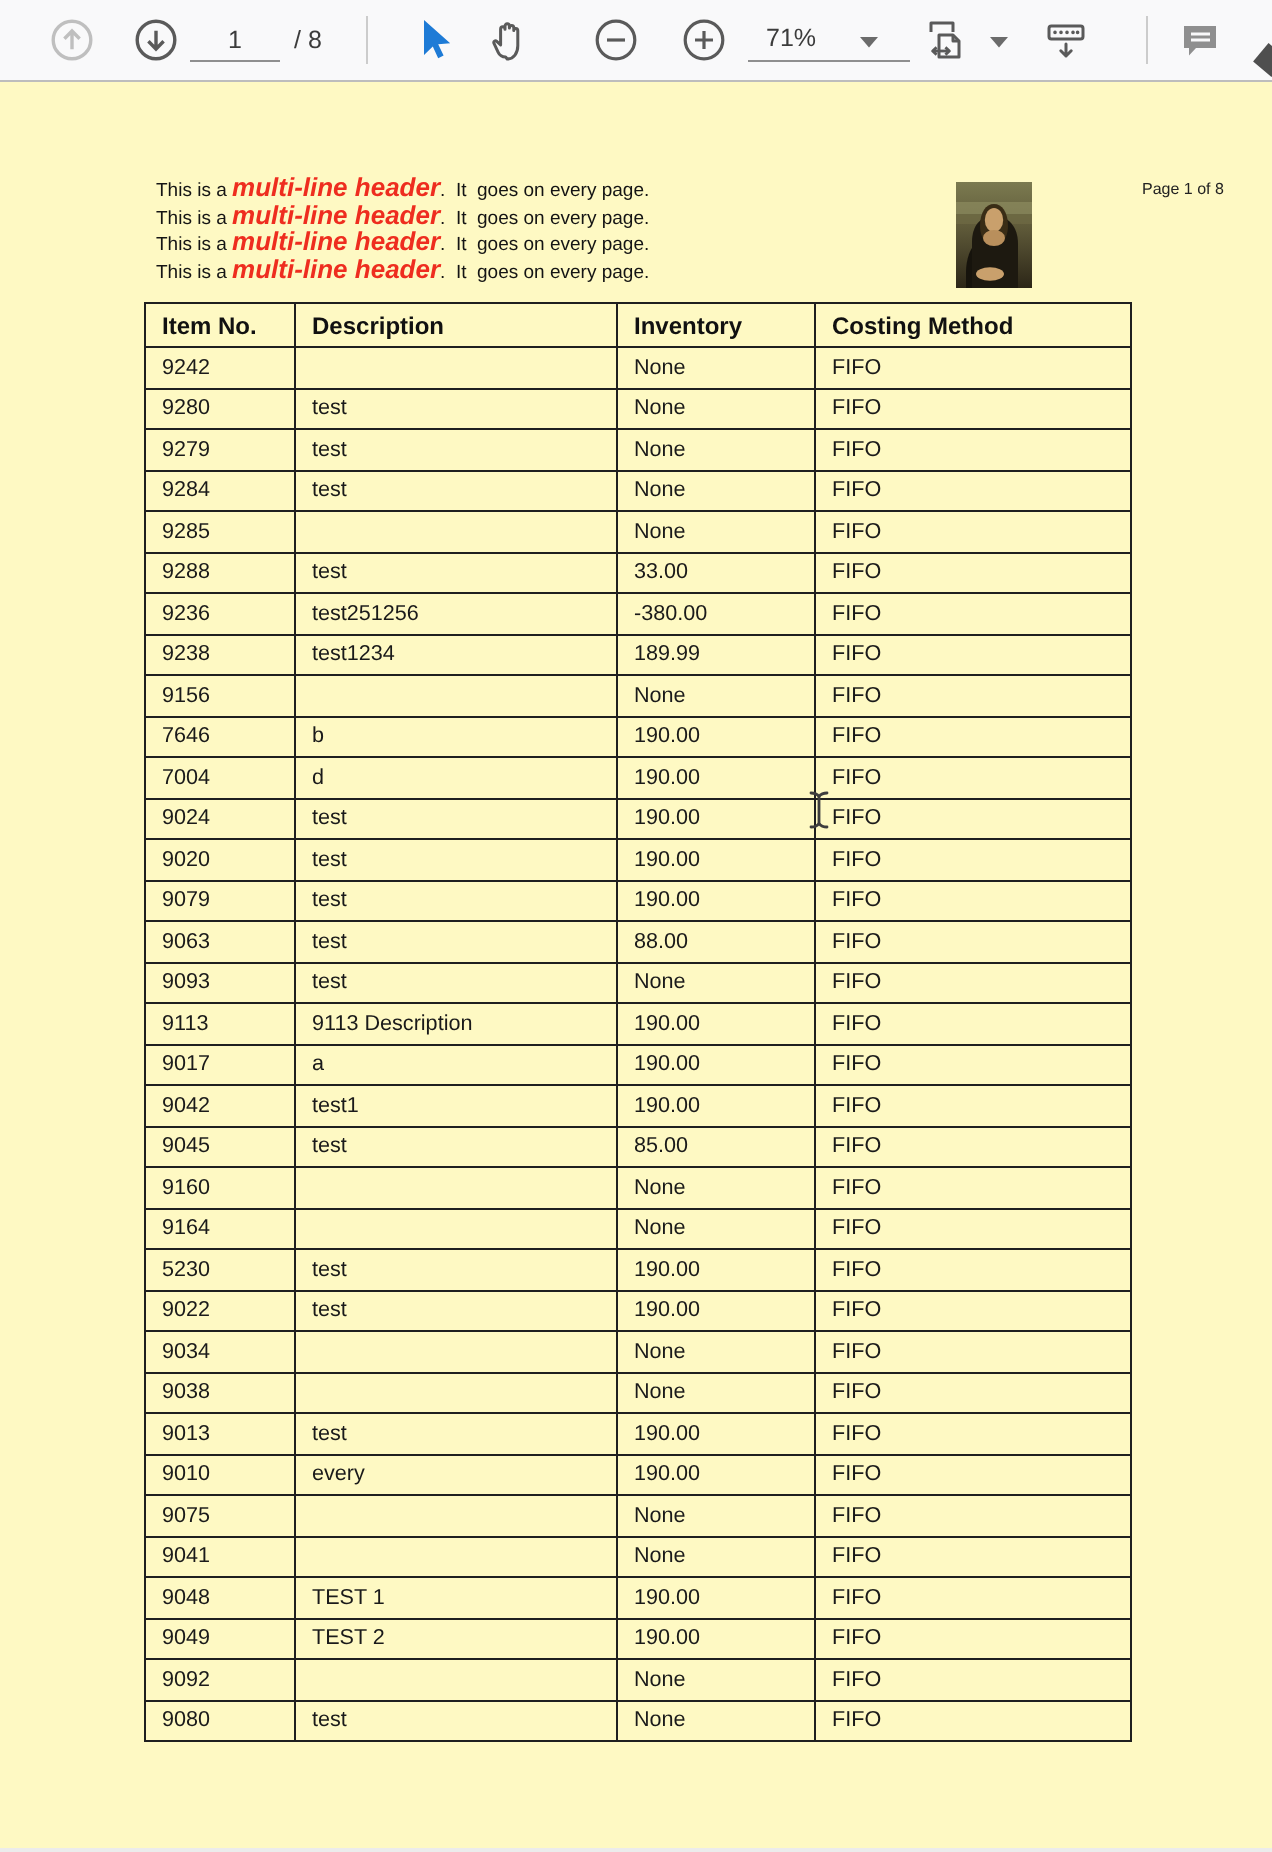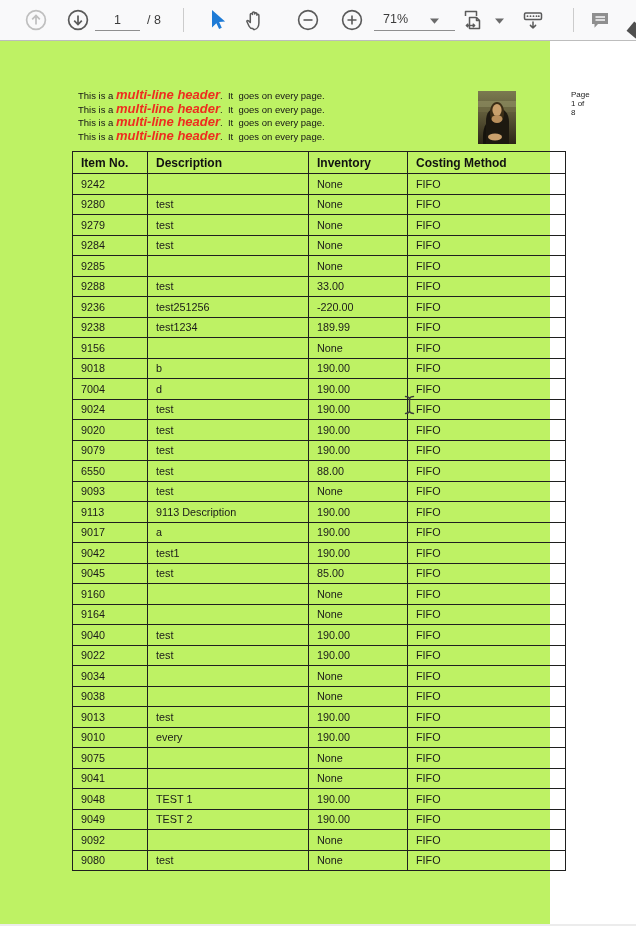"This is a multi-line header." .doc { background: #bef264 -> #fef9c3; width: 550px -> 636px }
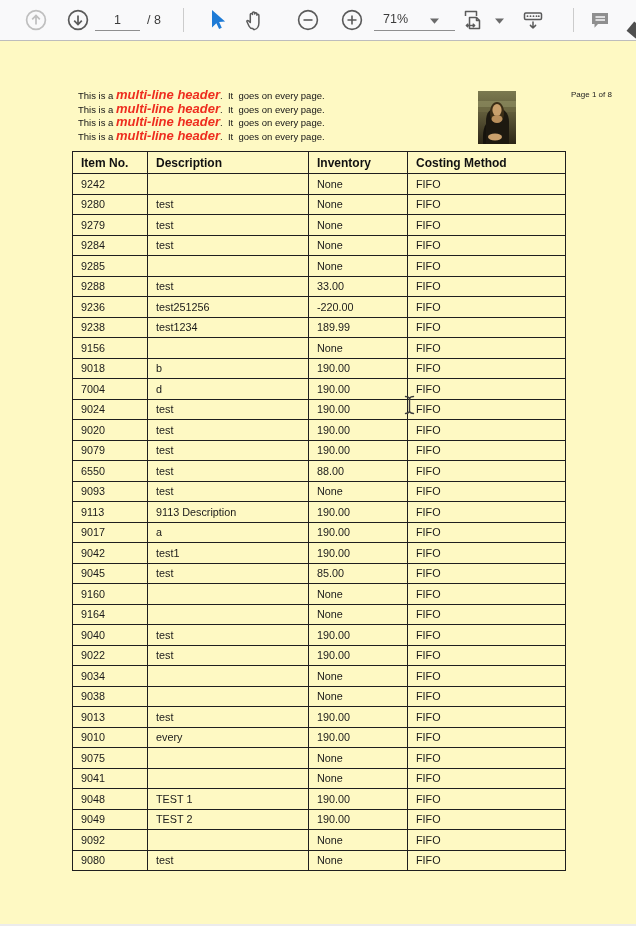"-220.00" td { text: -220.00 -> -380.00 }
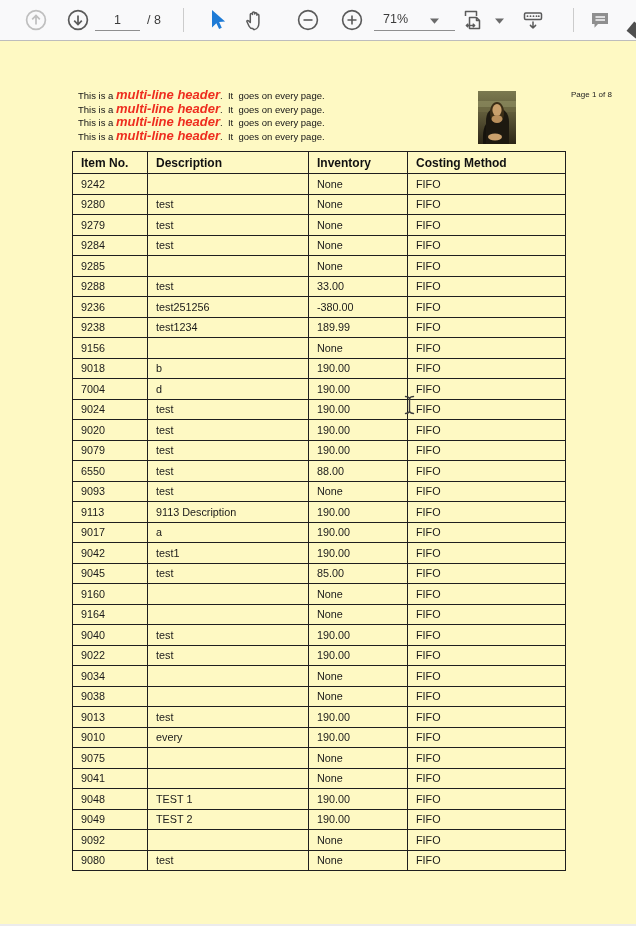"9018" td { text: 9018 -> 7646 }
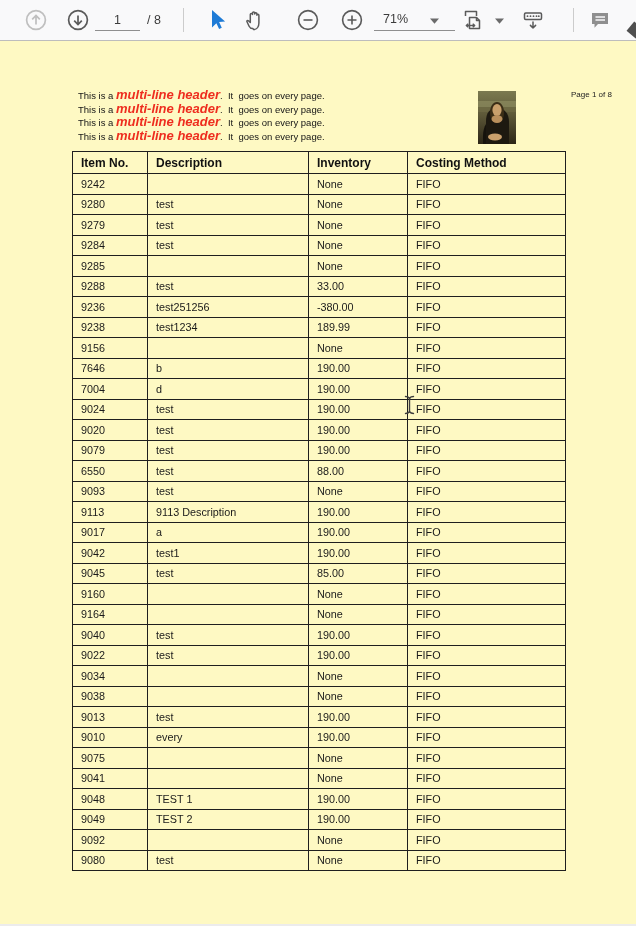"6550" td { text: 6550 -> 9063 }
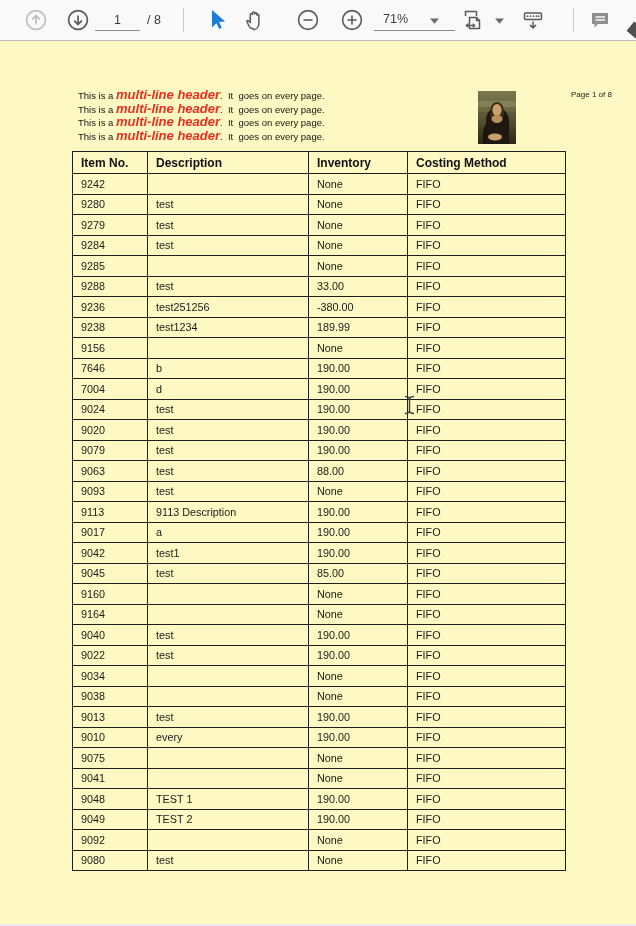"9040" td { text: 9040 -> 5230 }
